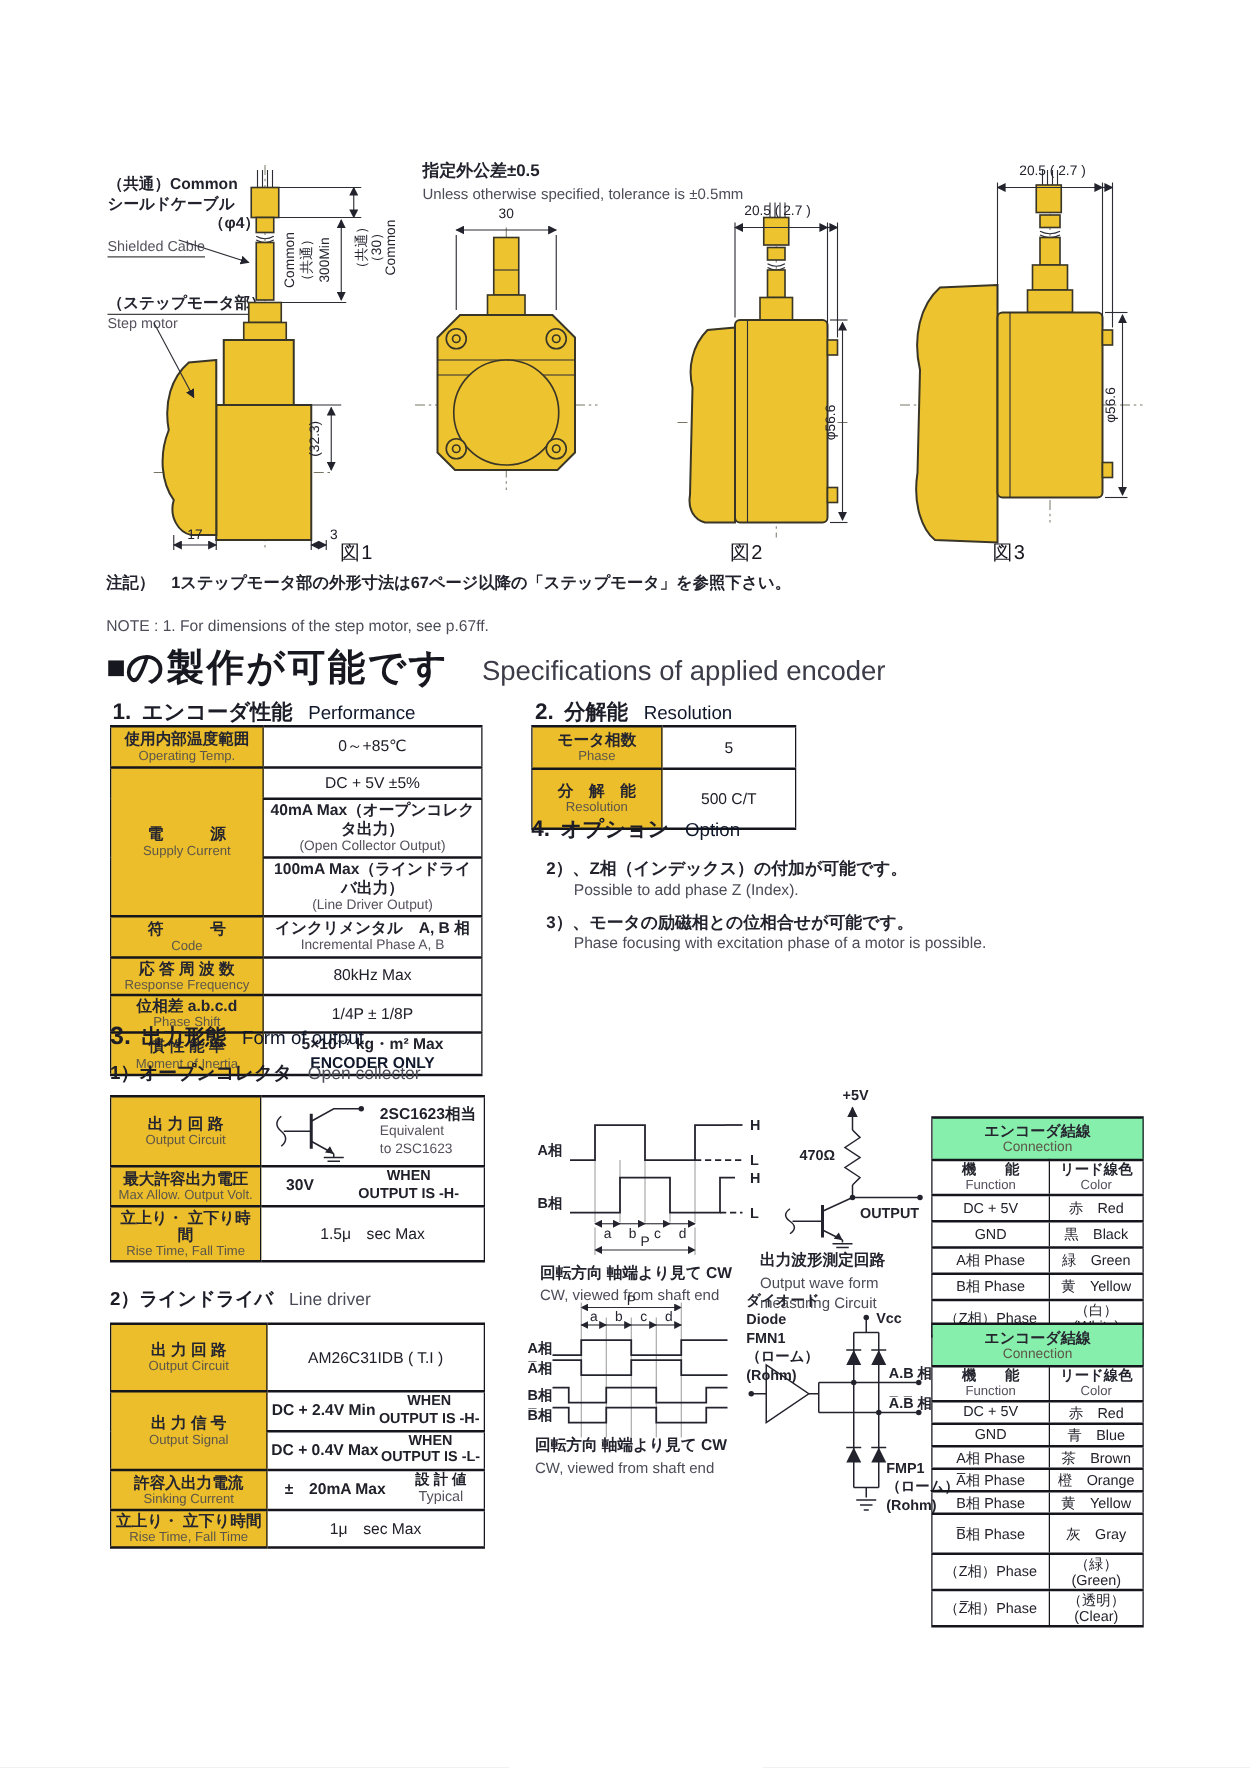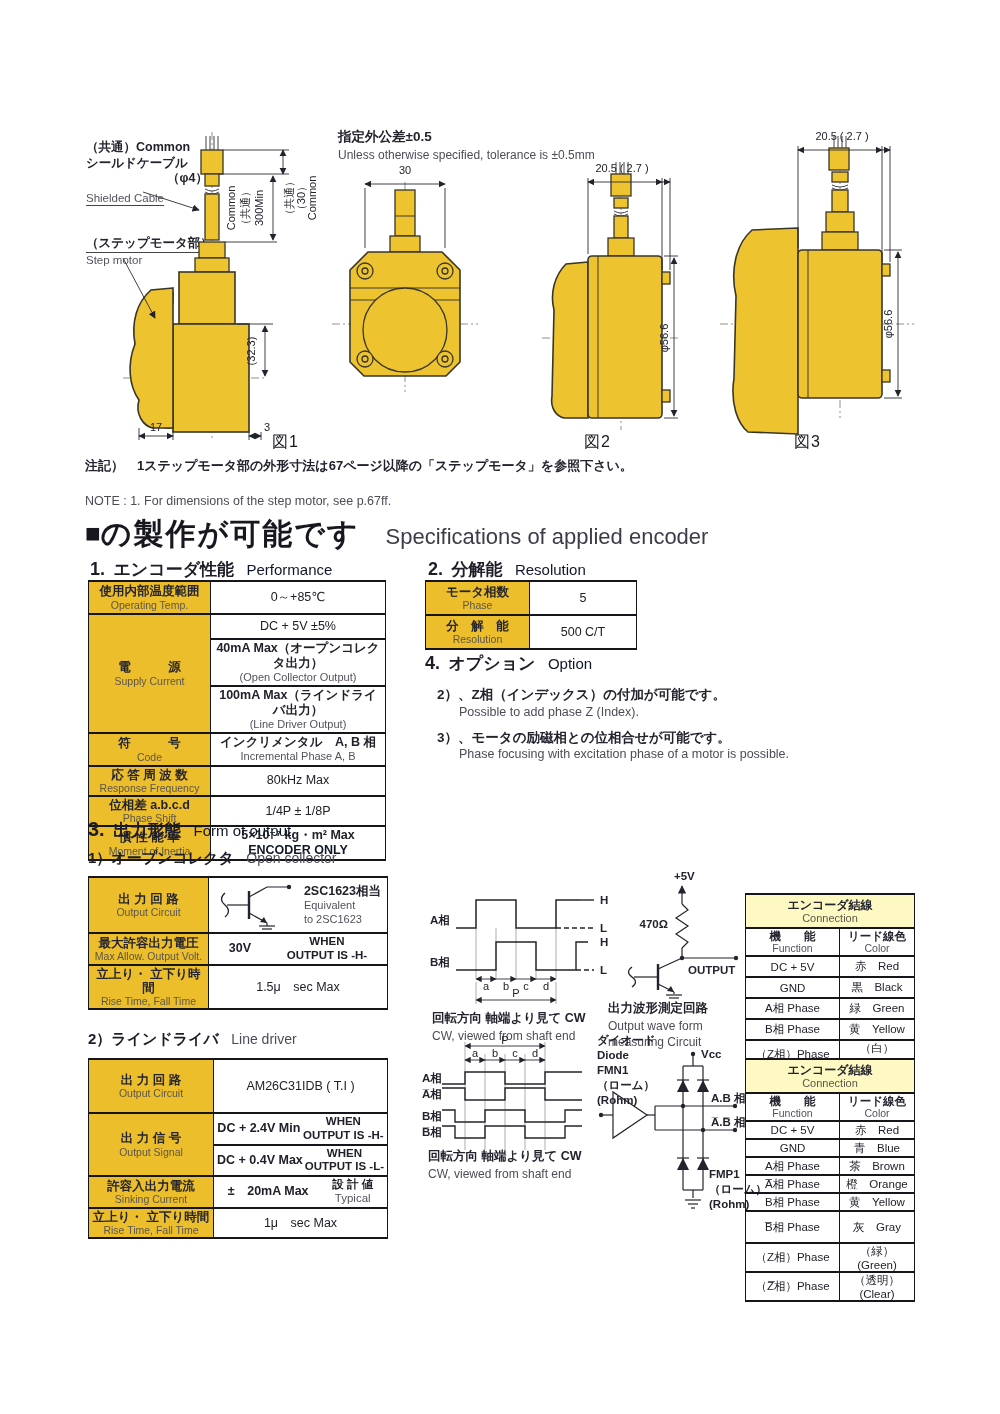"分 解 能" tr { height: 34px -> 48px }
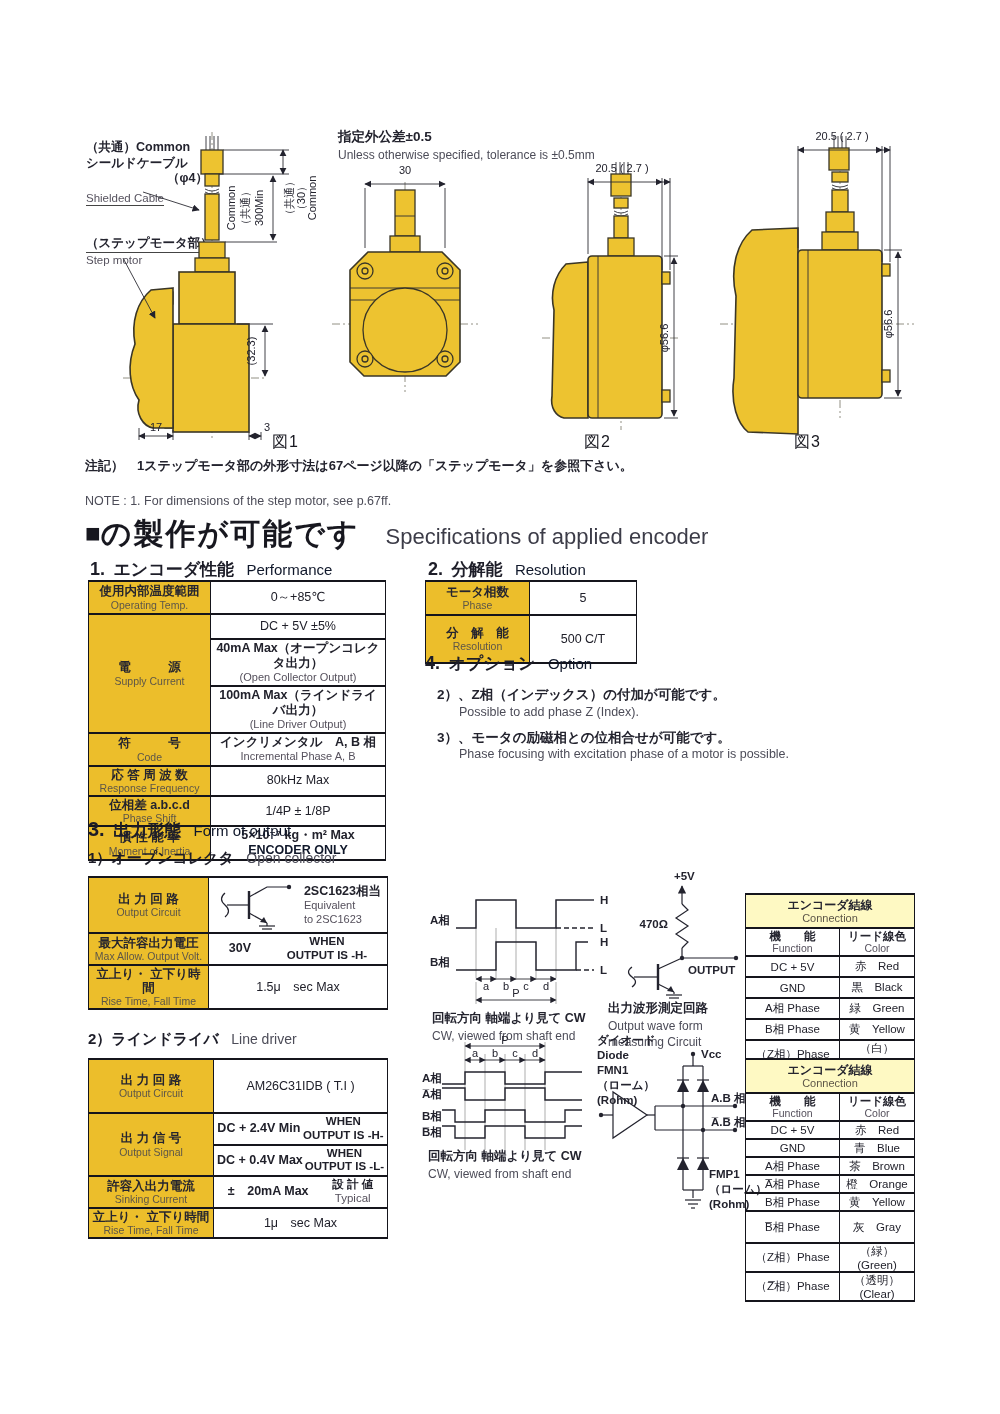"エンコーダ結線" td.conn-title { background: #fef9c3 -> #86efac }
